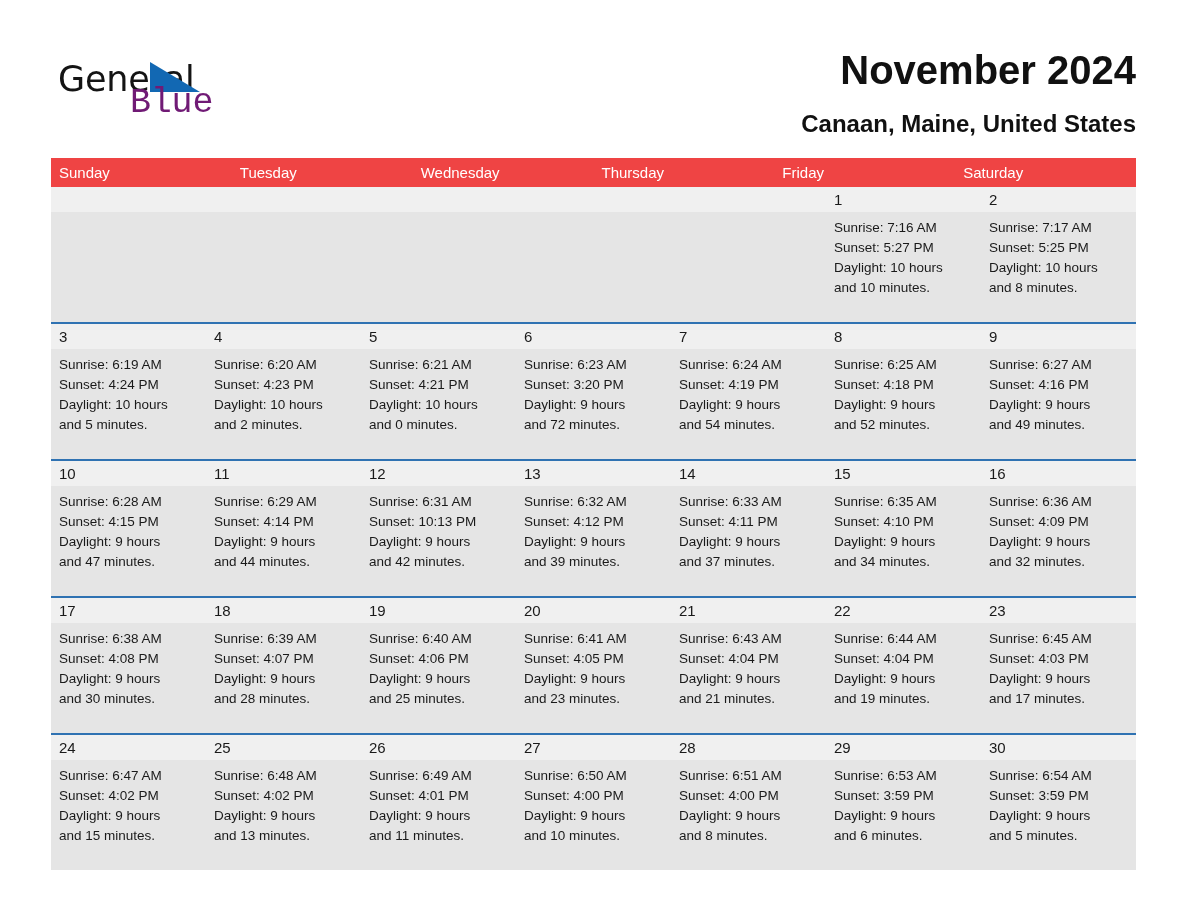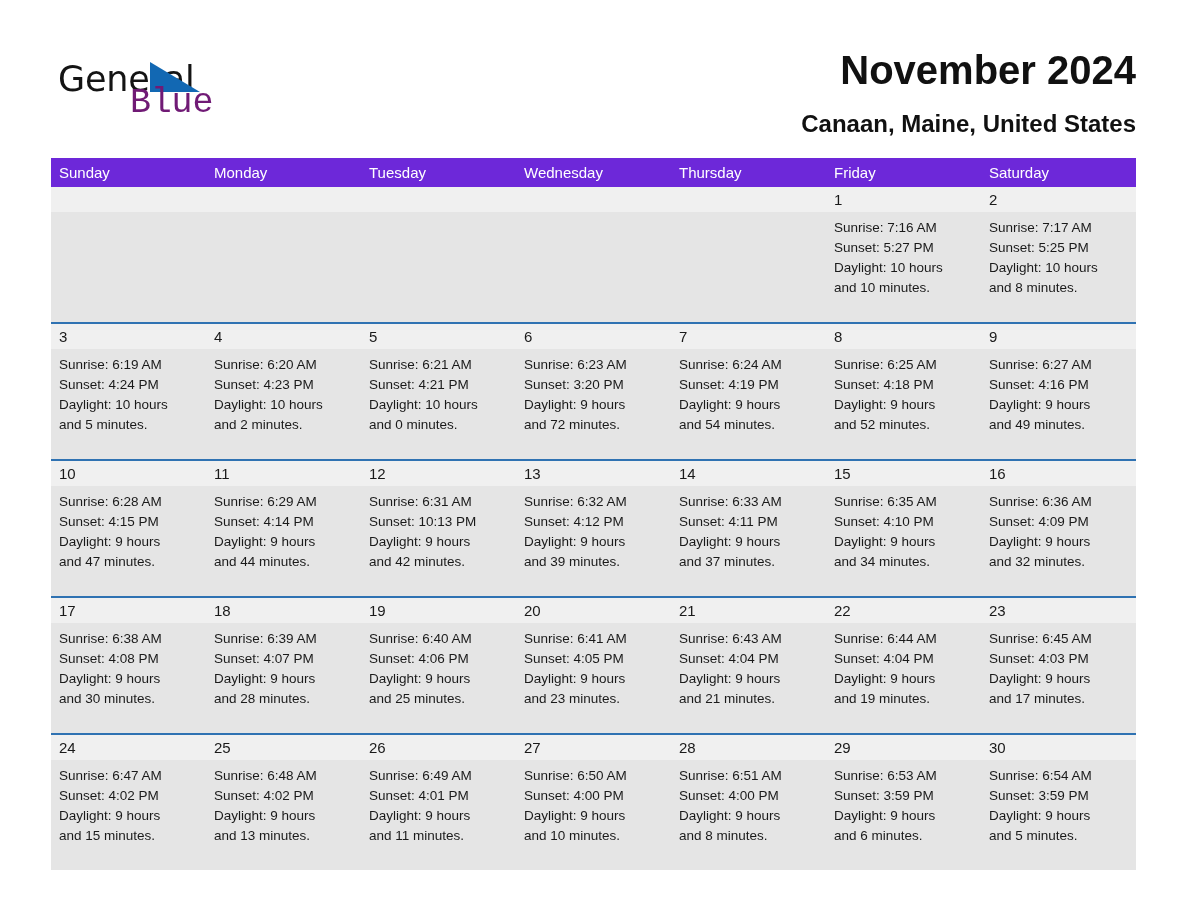"Sunday" .weekday-row { background: #6d28d9 -> #ef4444 }
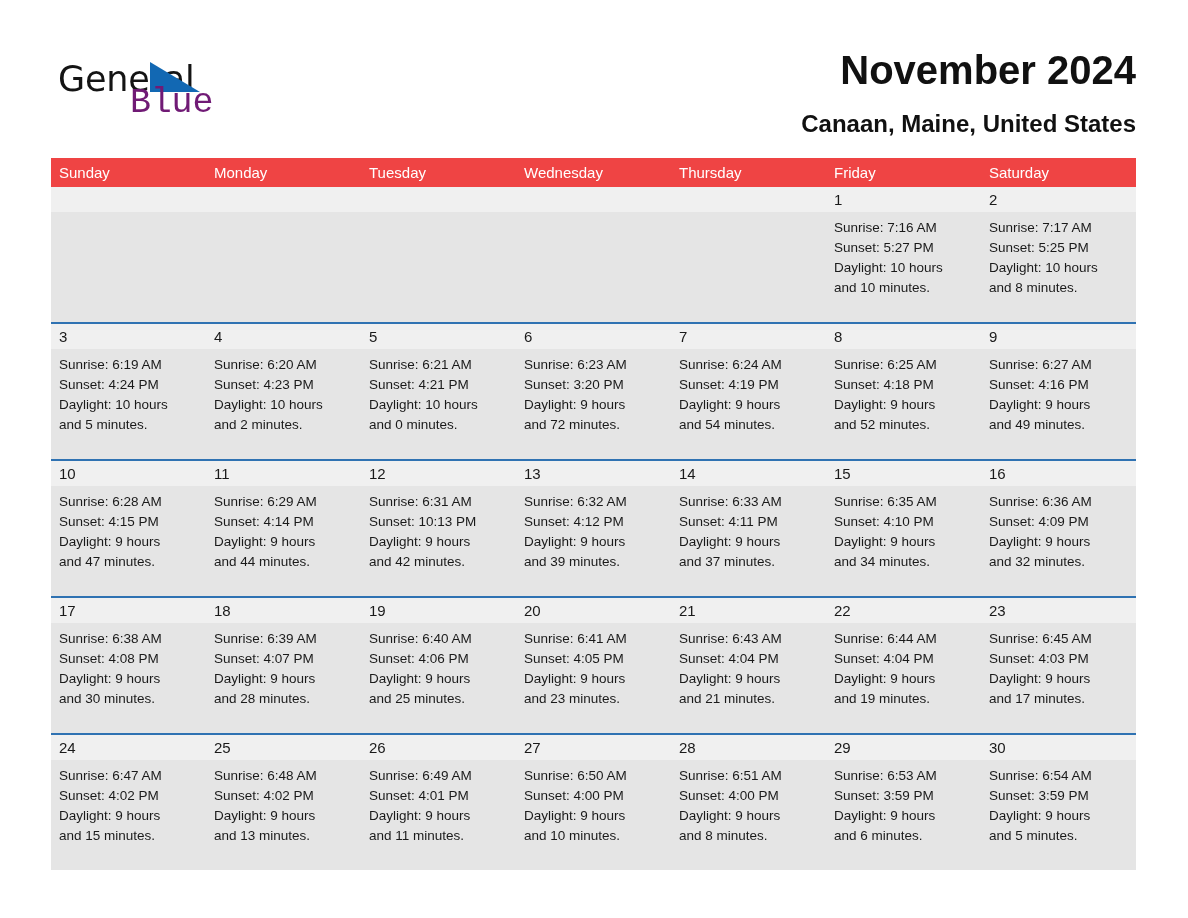"Monday" div.weekday-cell { html: <div>Monday</div> -> none }
